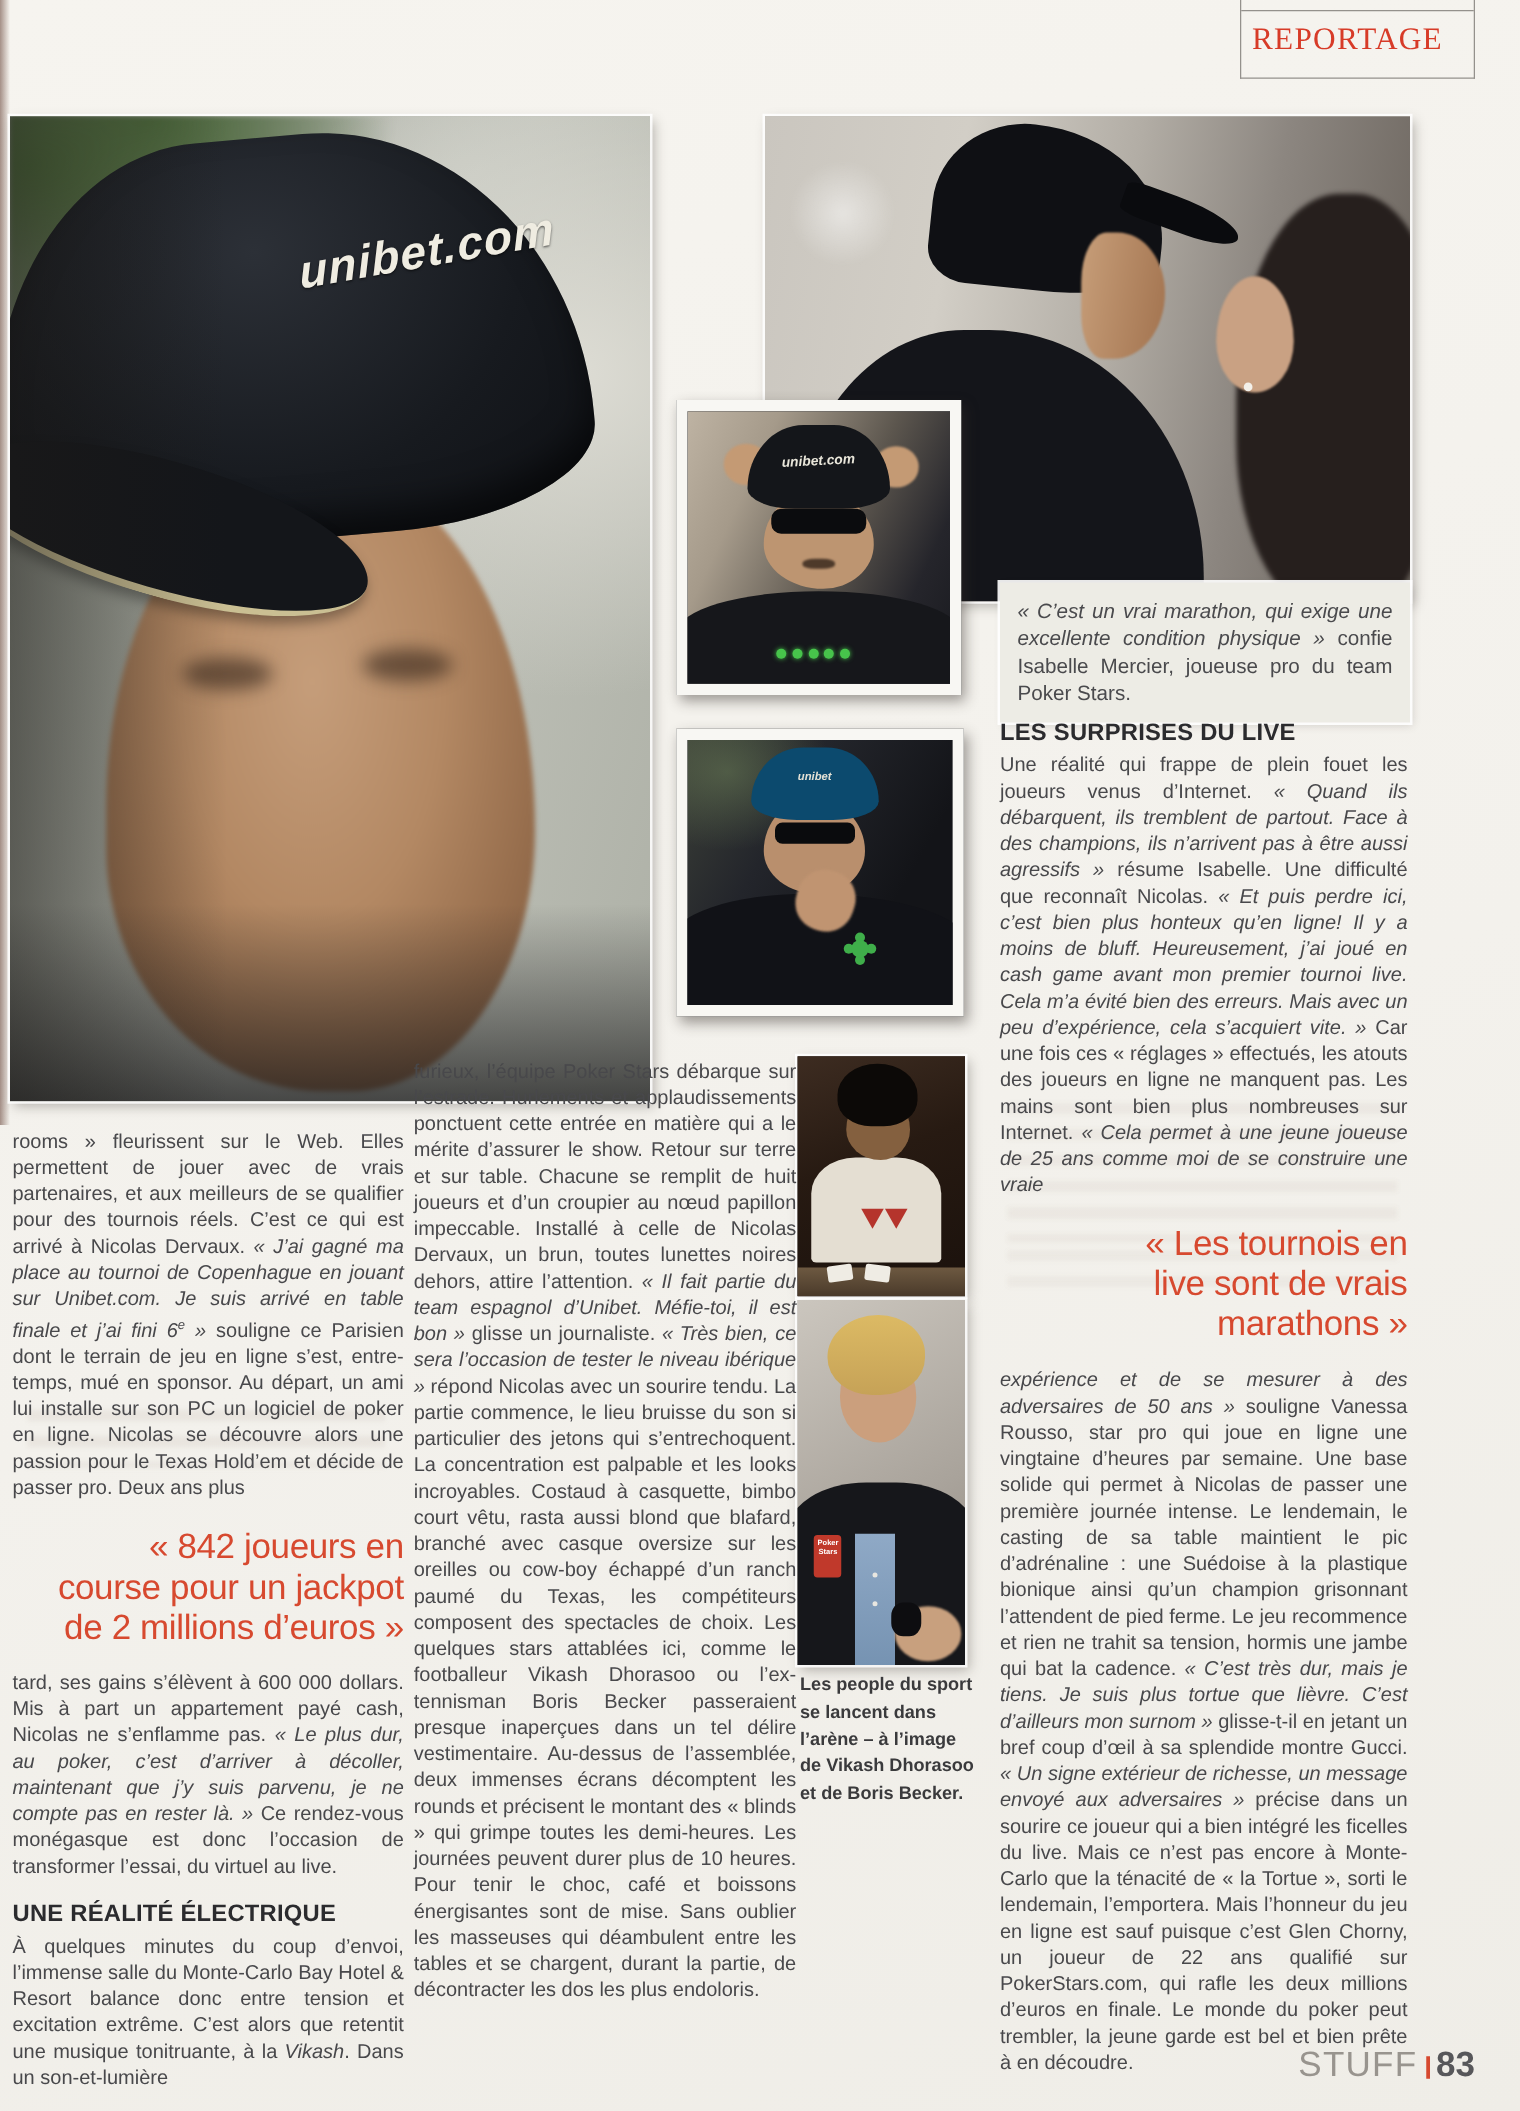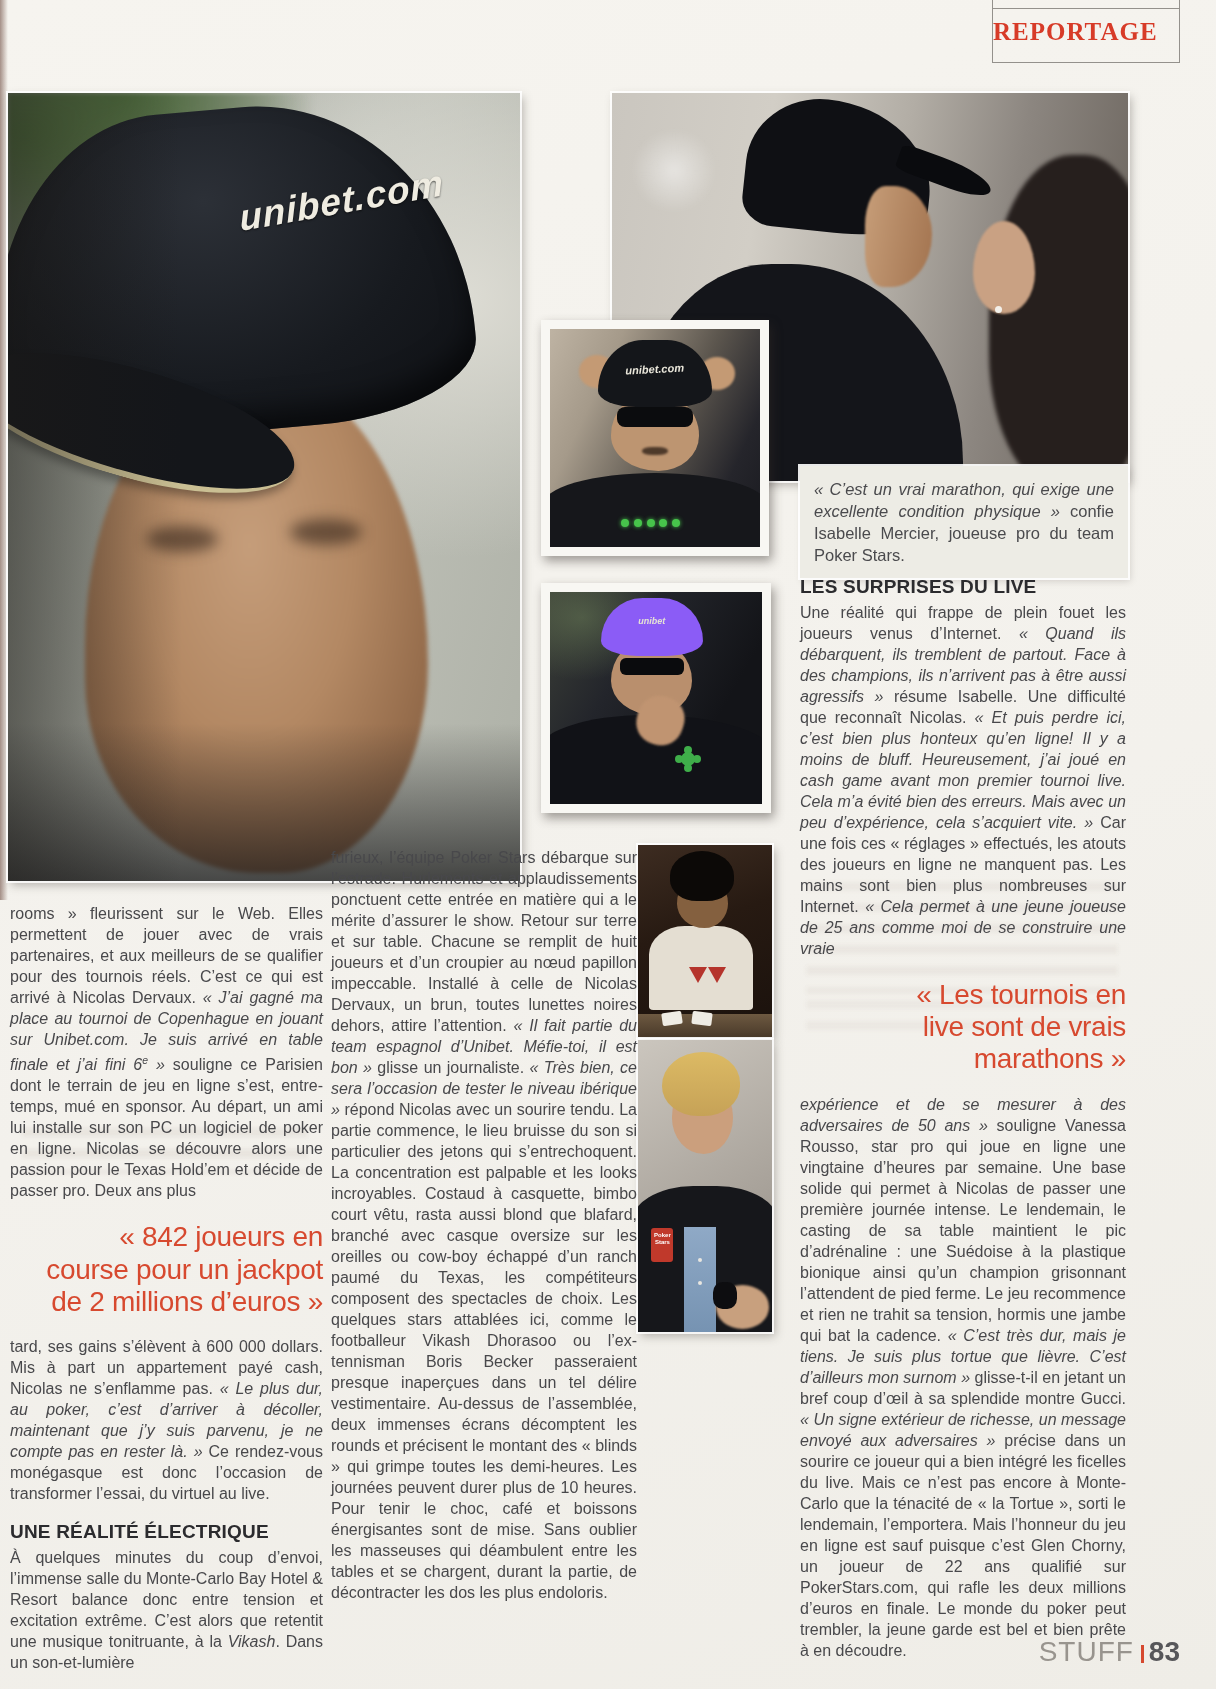"REPORTAGE" .report-label { font-weight: bold -> normal; text-align: none -> center }
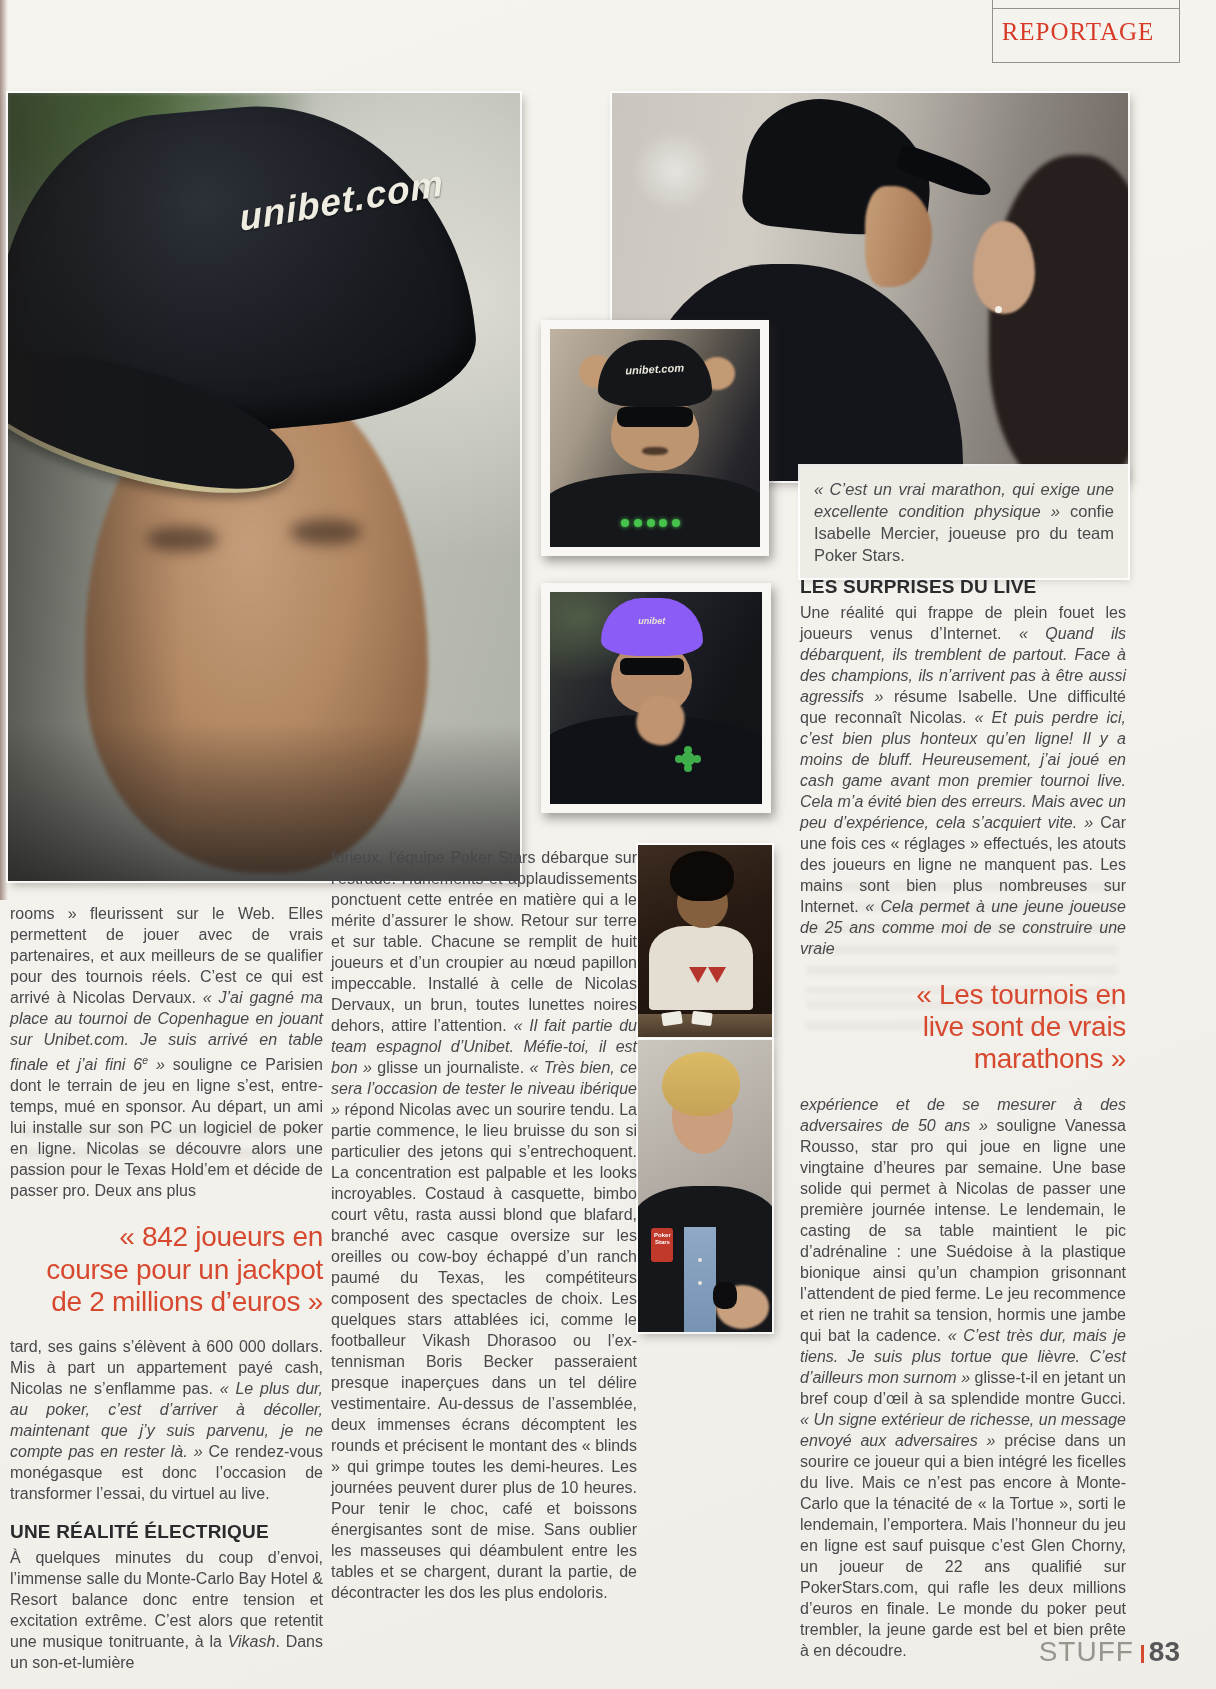"unibet" .i2-cap { background: #8b5cf6 -> #0c4a6e }
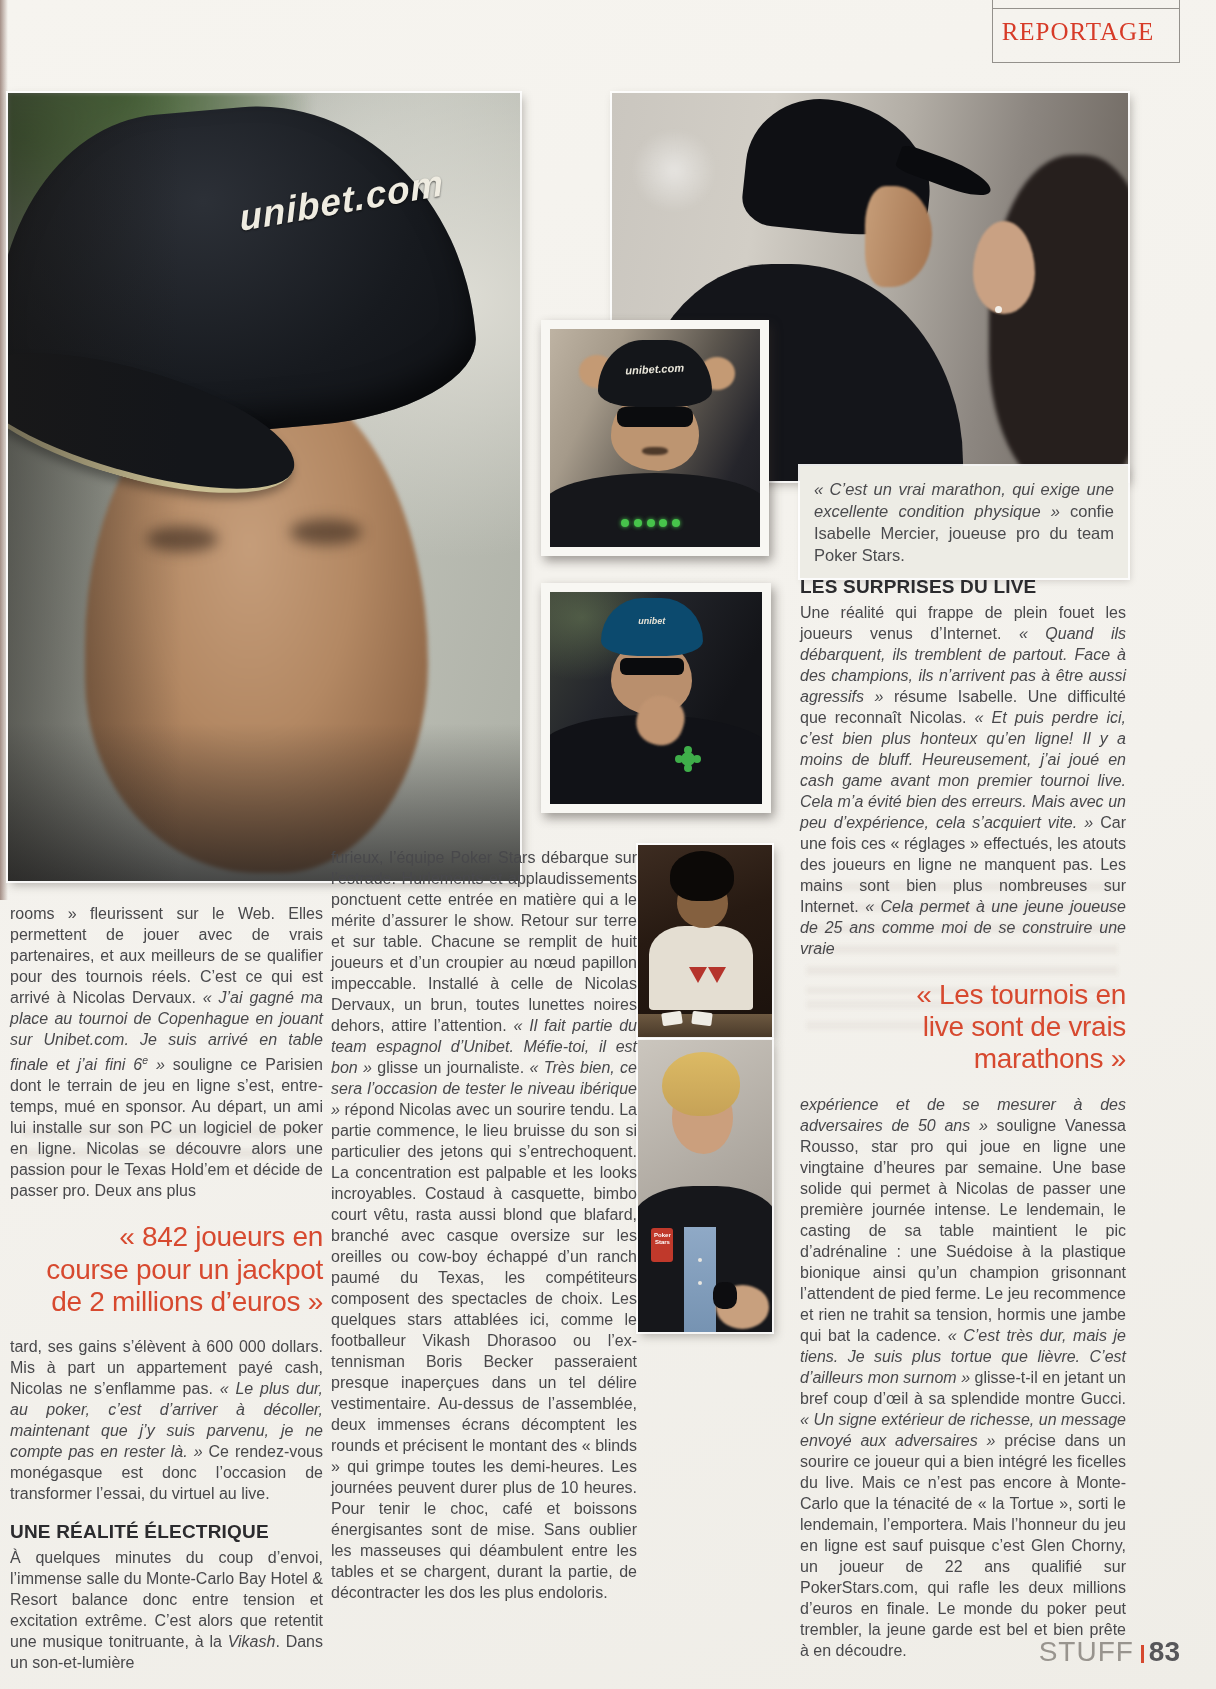"Les people du sport" div.abs { html: none -> <div>Les people du sport se lancent dans l’arène – à l’image de Vikash Dhorasoo et de Boris Becker.</div> }
